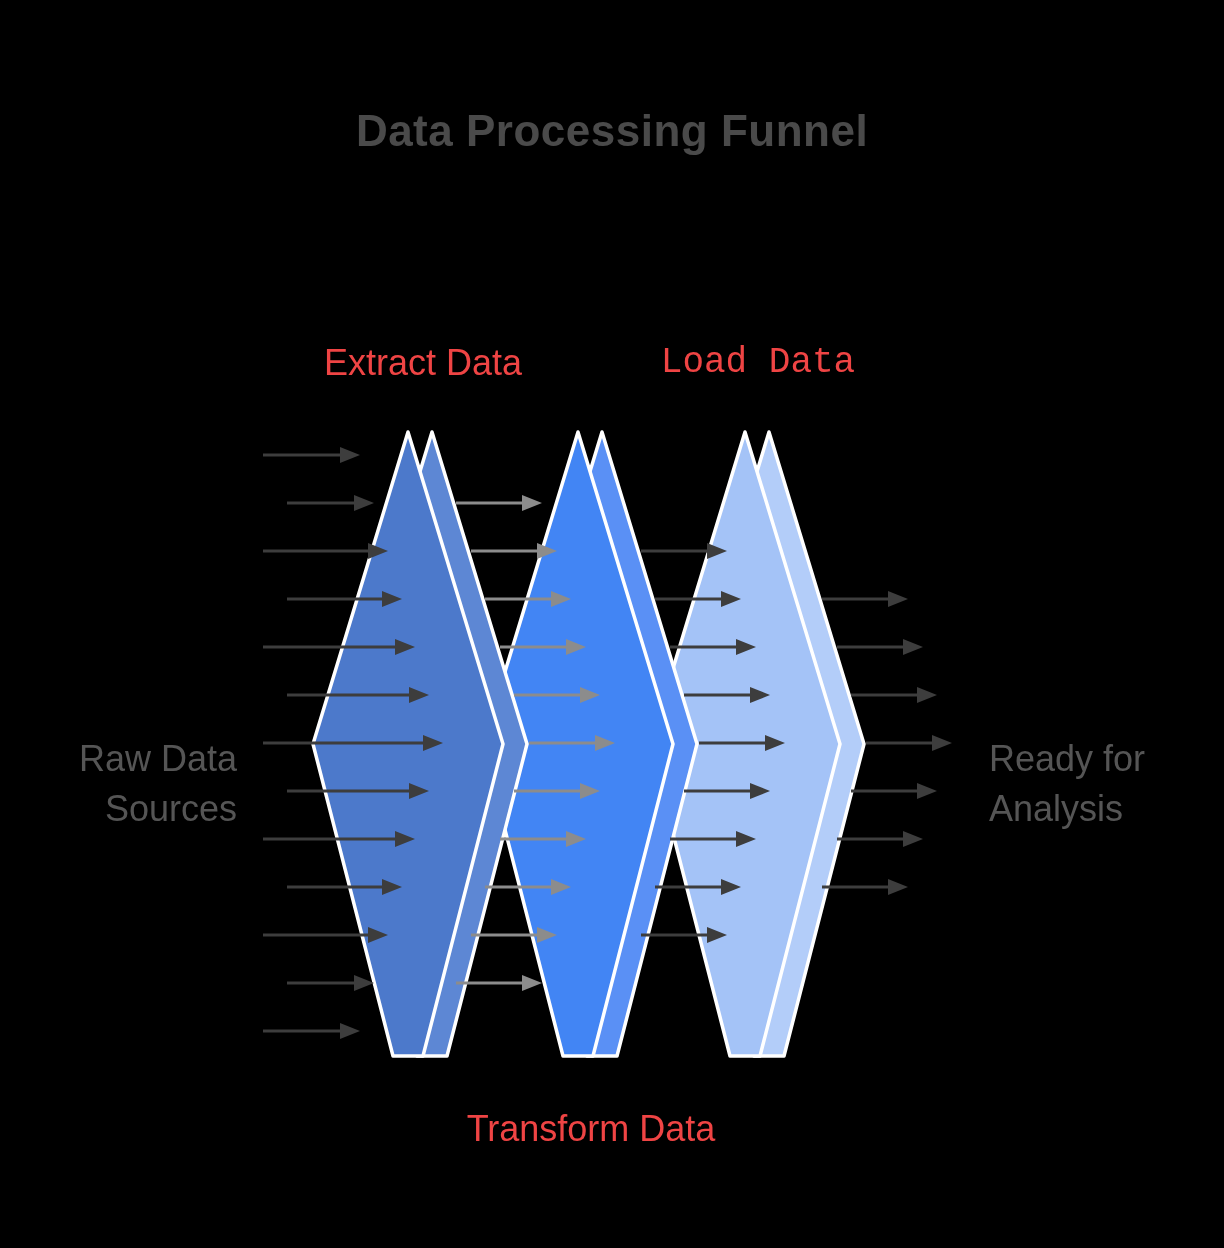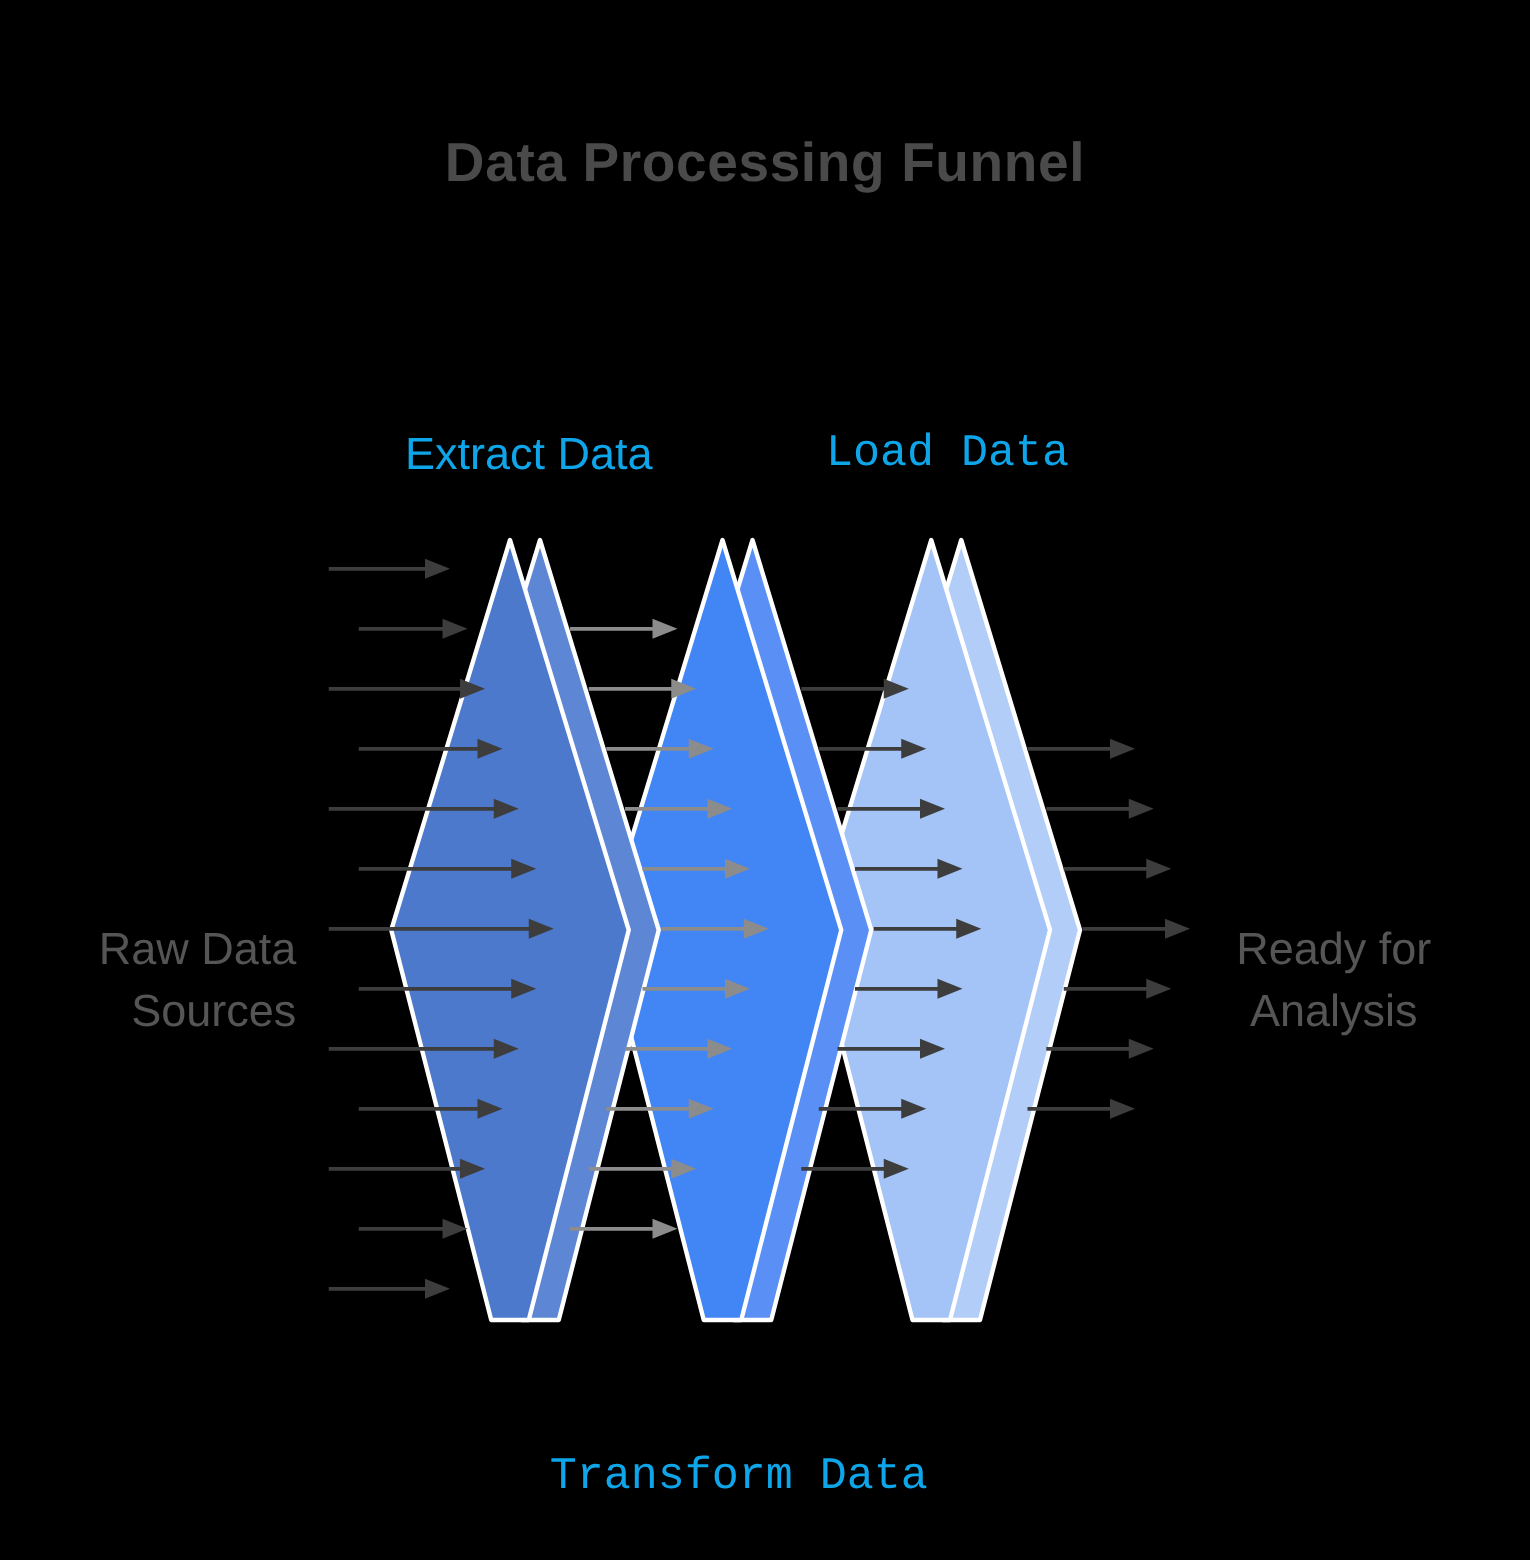"Extract Data" .stage-label { color: #0ea5e9 -> #ef4444 }
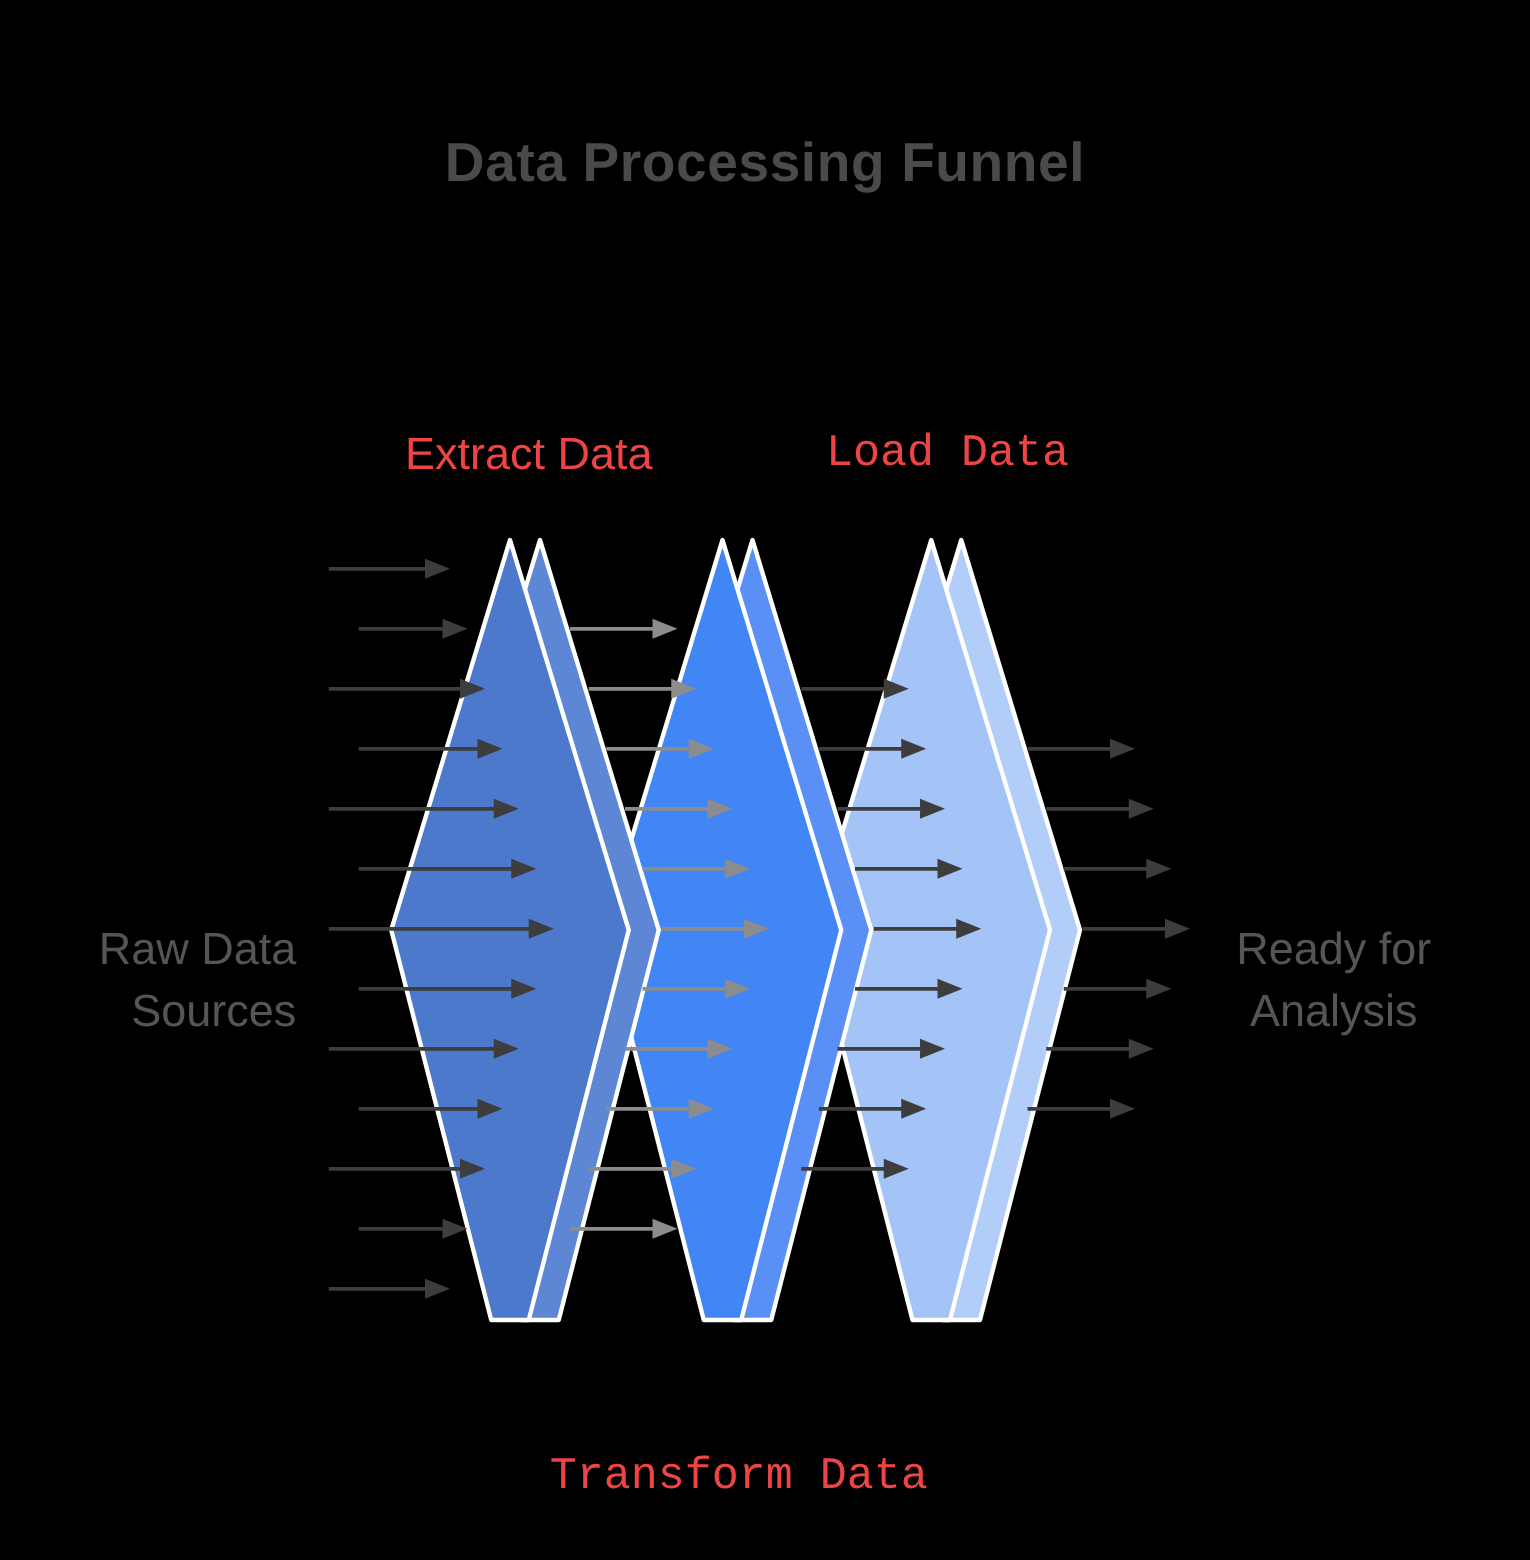"Ready for" .side-label.ready { text-align: center -> left }
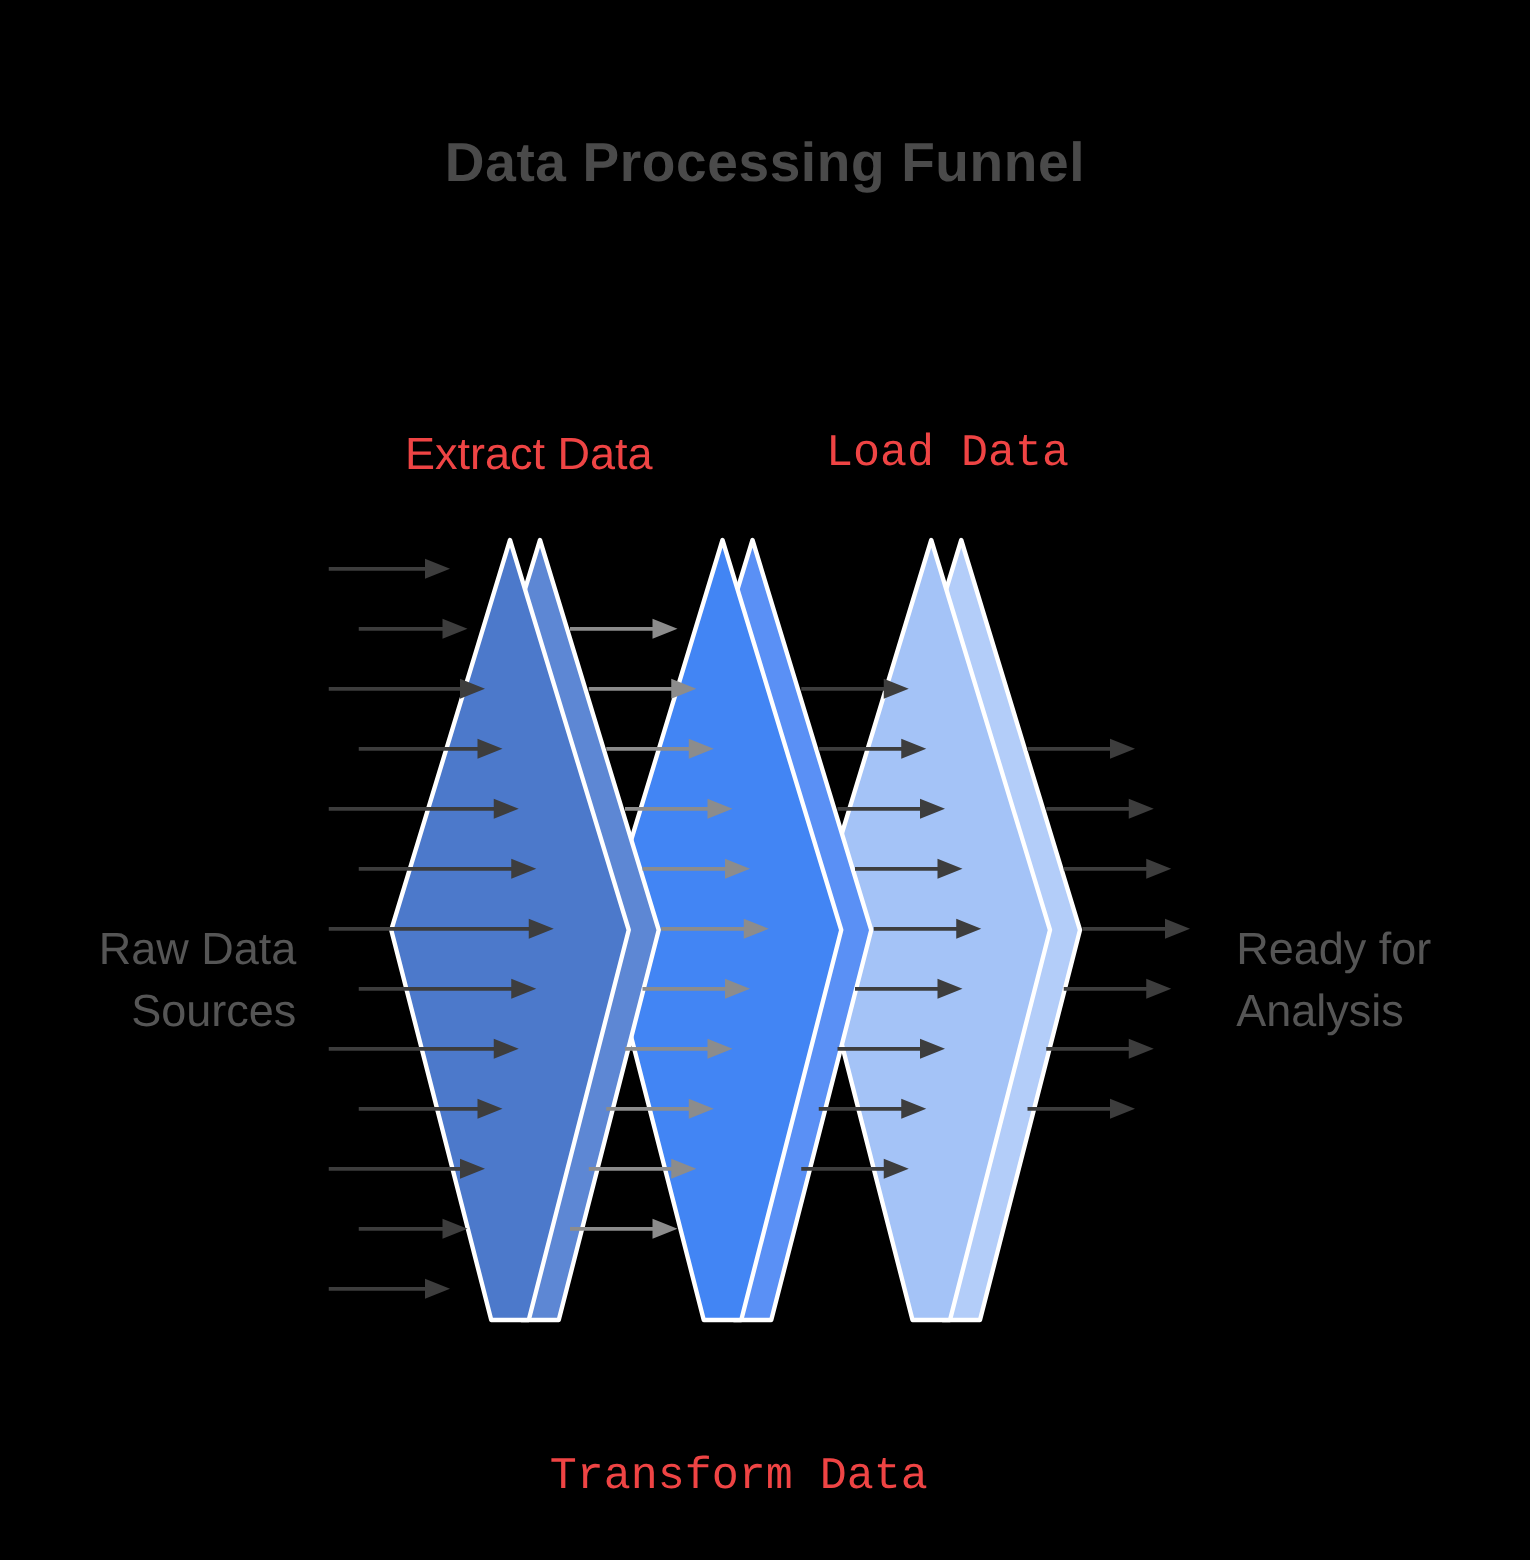"Transform Data" .stage-label.transform { font-family: Liberation Mono, monospace -> none; top: 1160px -> 1108px }
